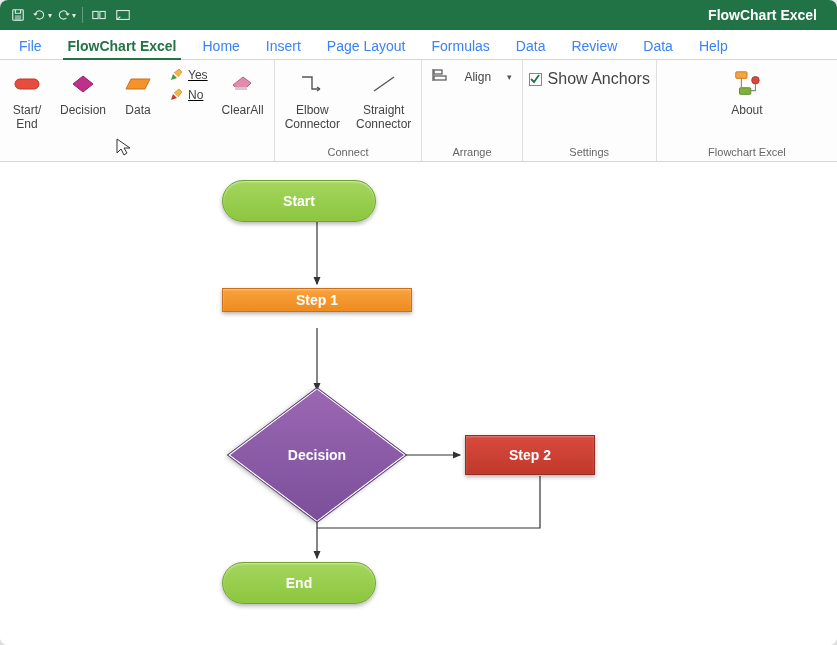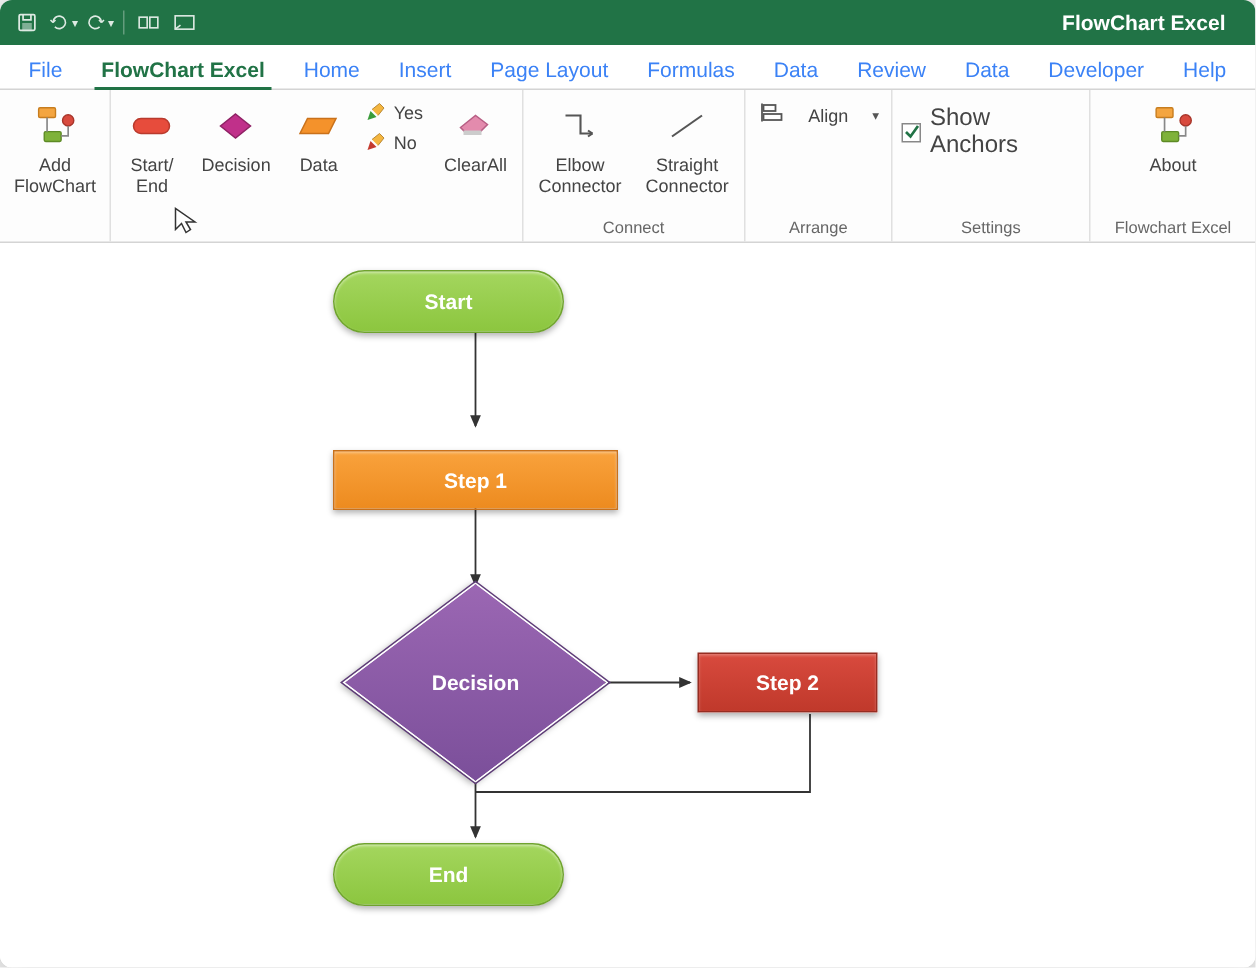"Developer" div.tab { html: <div>Developer</div> -> none }
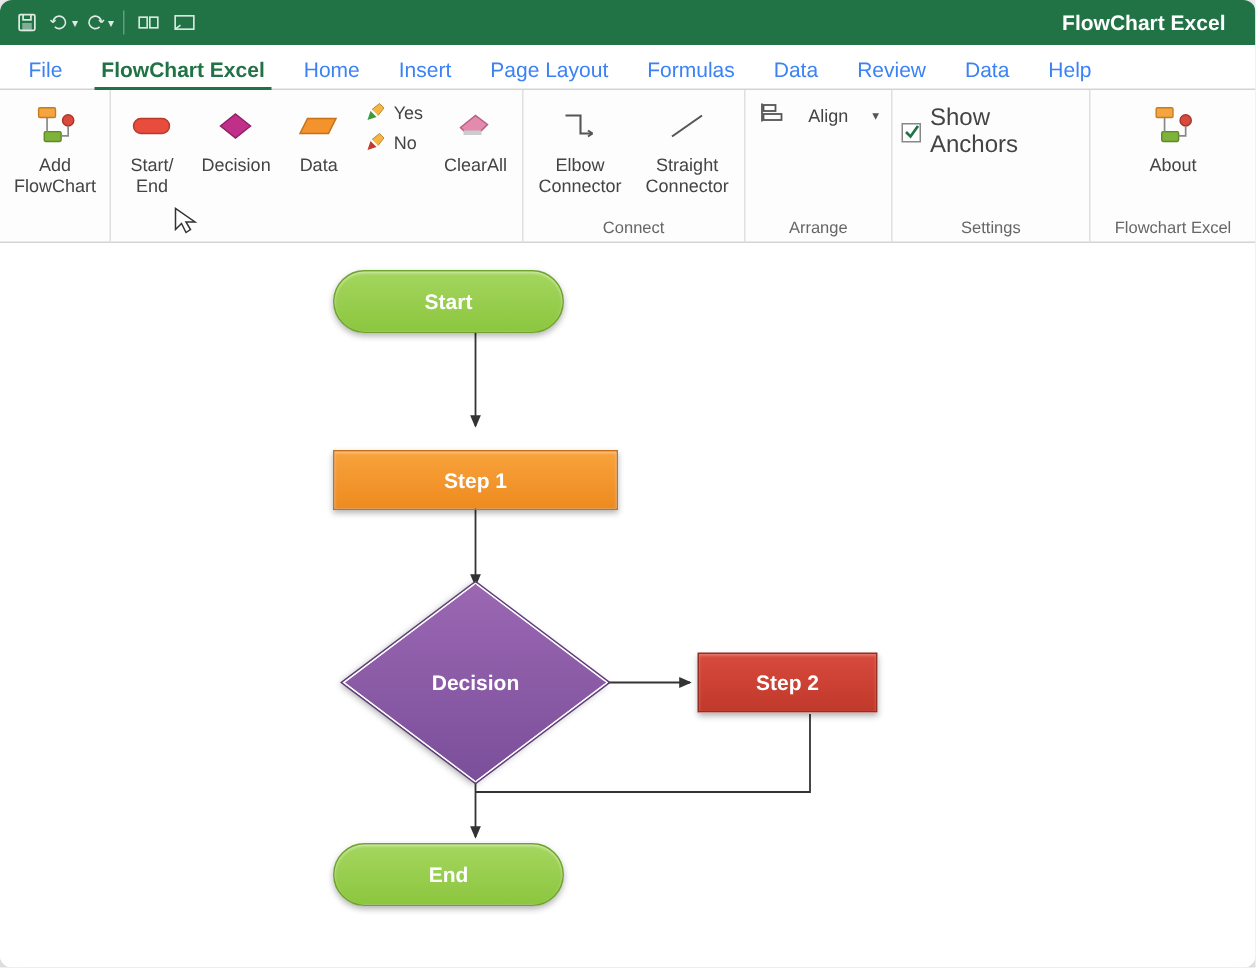"Yes" .small-col { text-decoration: none -> underline }
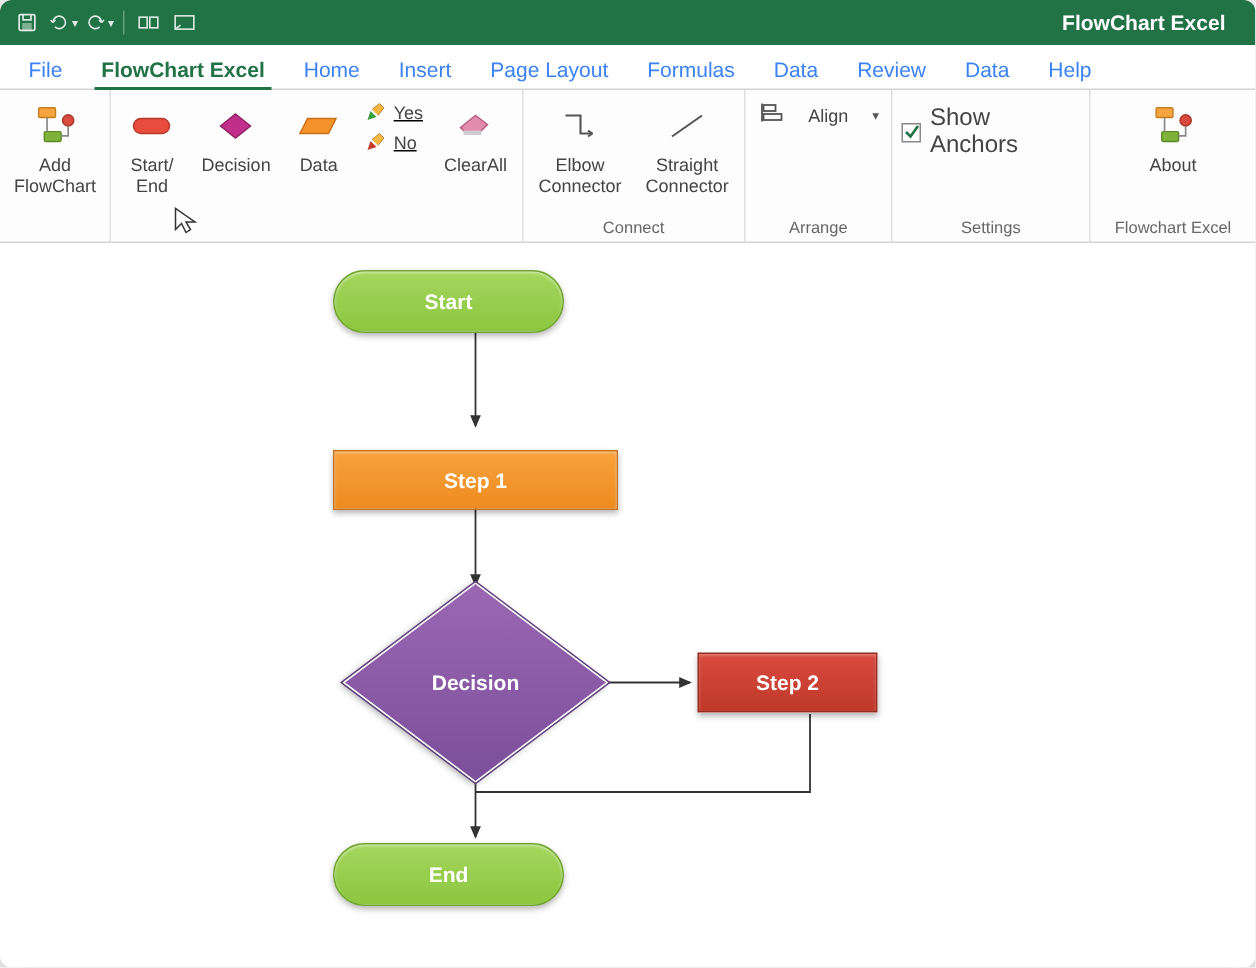"Add" div.ribbon-group { html: <div> <div> <div> <div> <svg> <rect></rect> <rect></rect> <circle></circle> <path></path> </svg> </div> <div>Add FlowChart</div> </div> </div> <div>&nbsp;</div> </div> -> none }
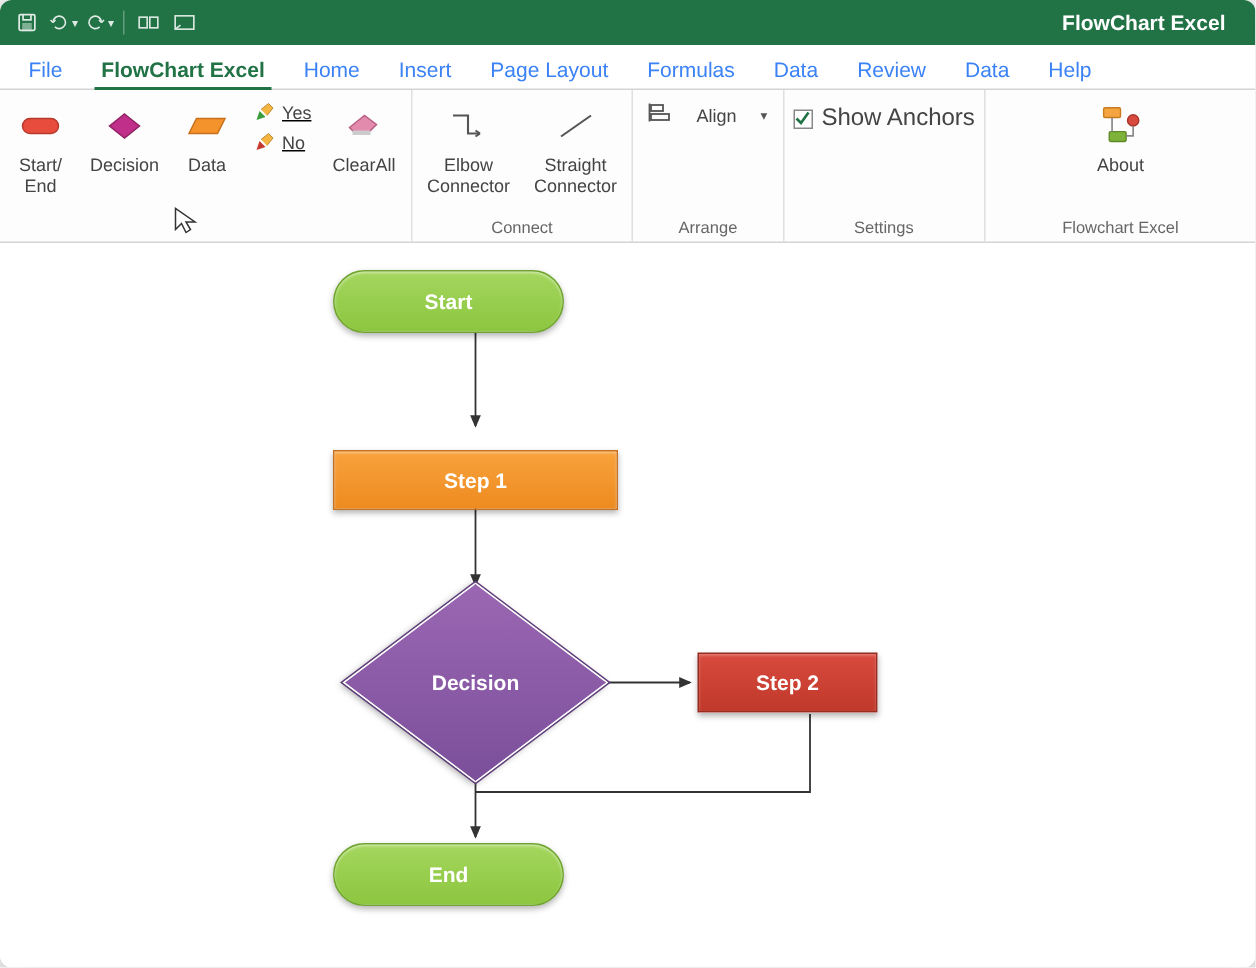"Step 1" .proc-orange { height: 40px -> 24px; margin-top: 12px -> none }
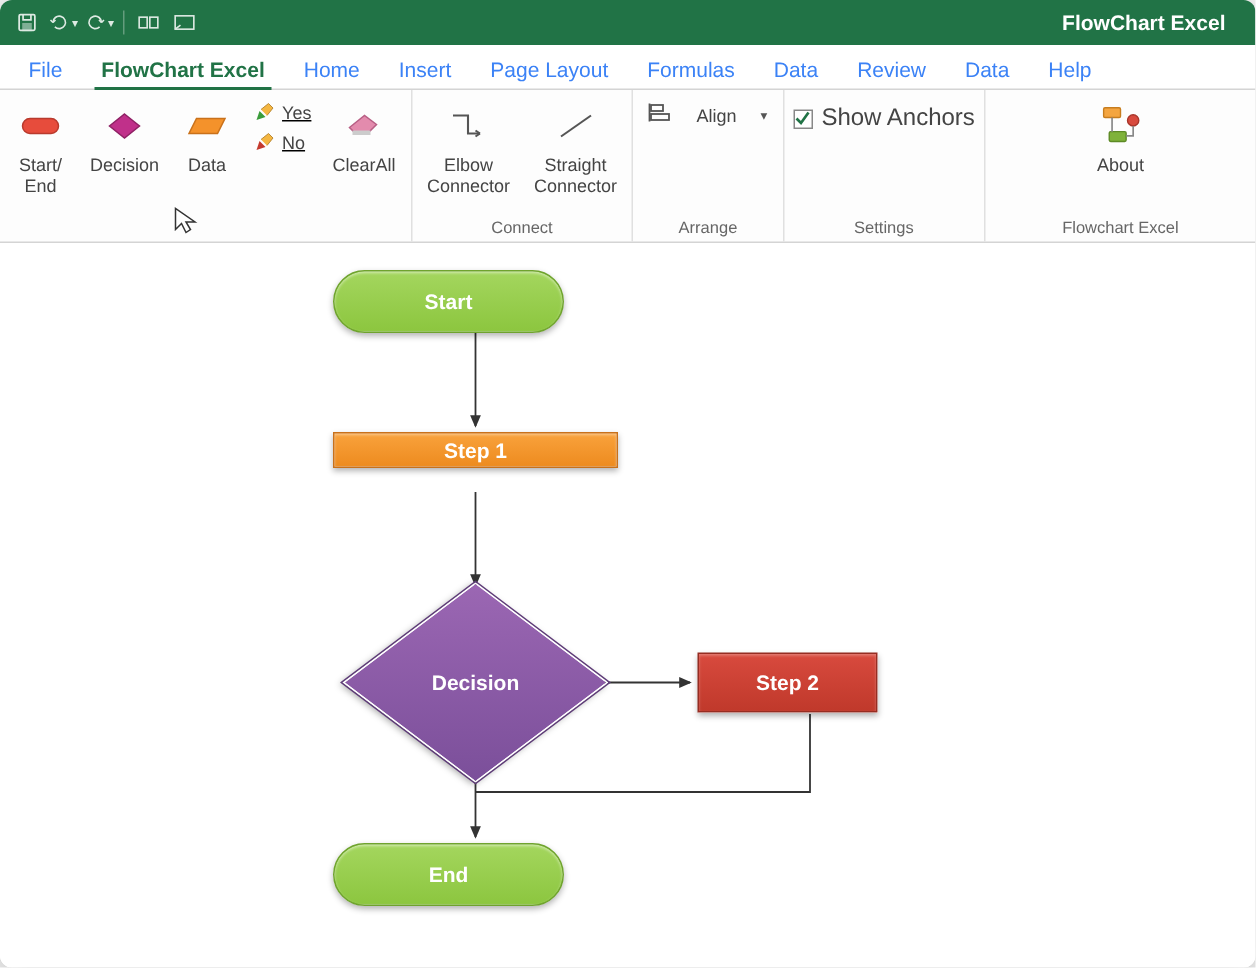"Step 2" .proc-red { width: 120px -> 130px }
